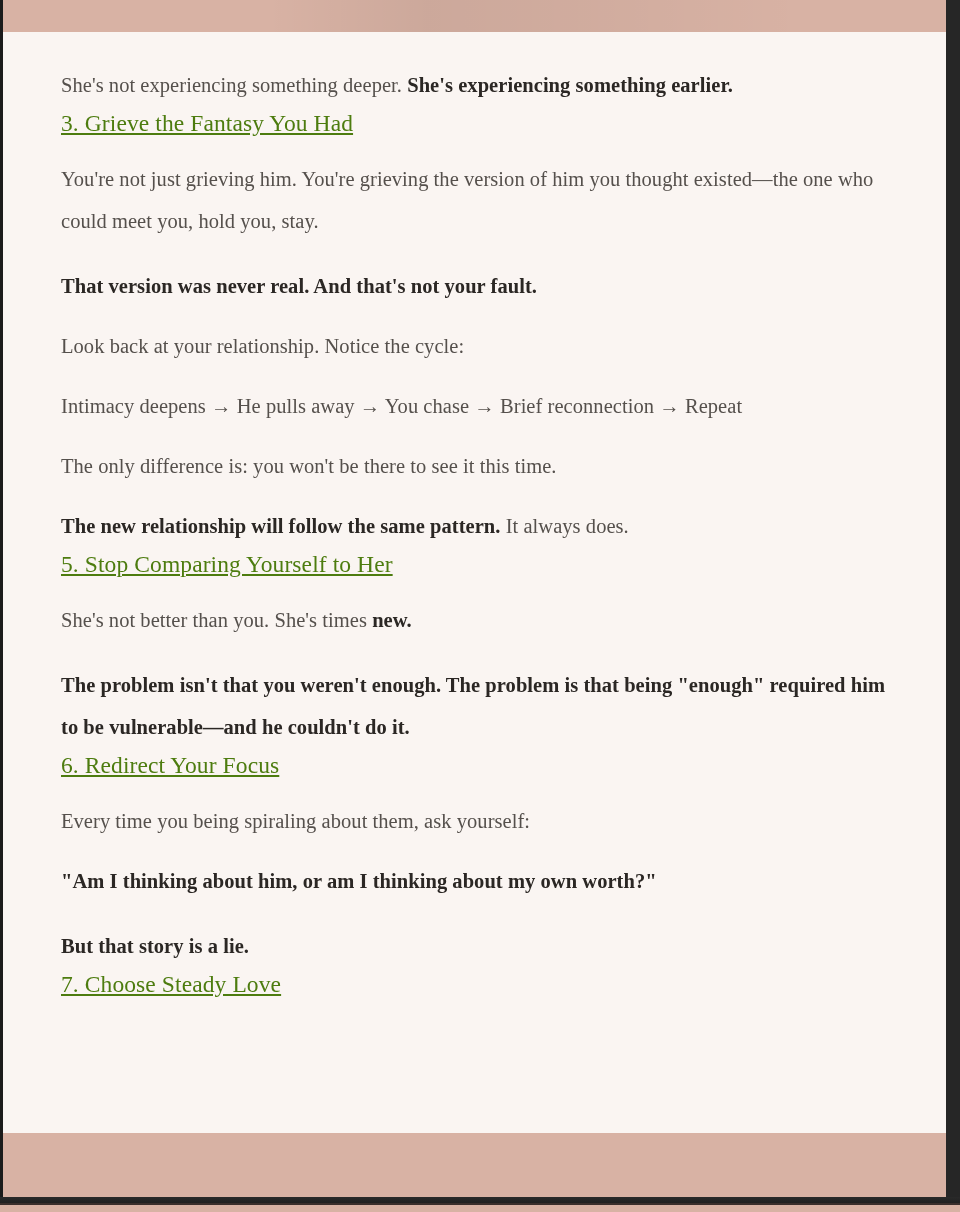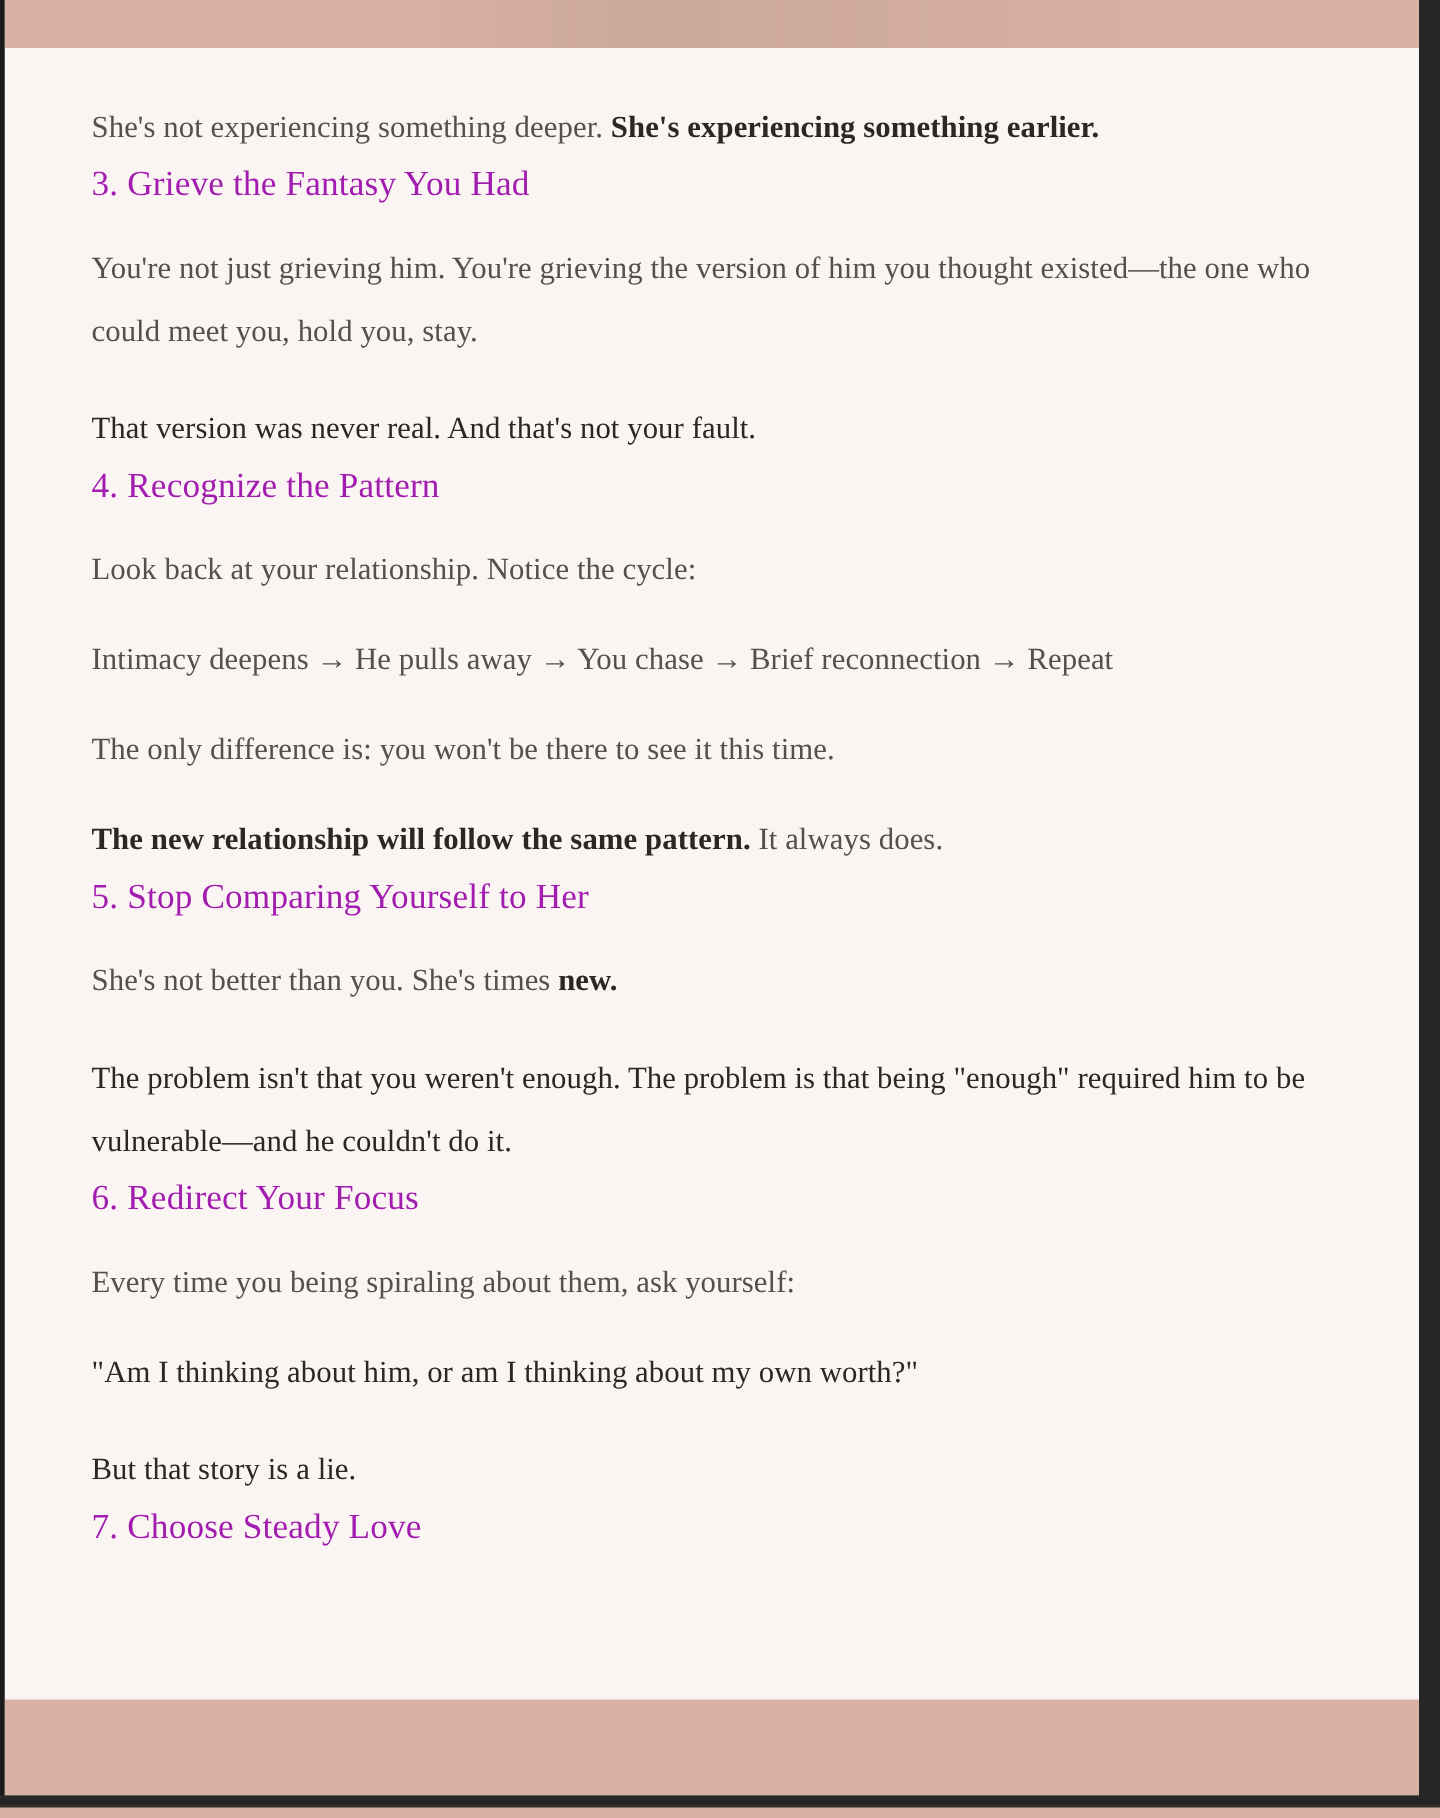"3. Grieve the Fantasy You" h3.heading { color: #a21caf -> #4d7c0f; text-decoration: none -> underline }
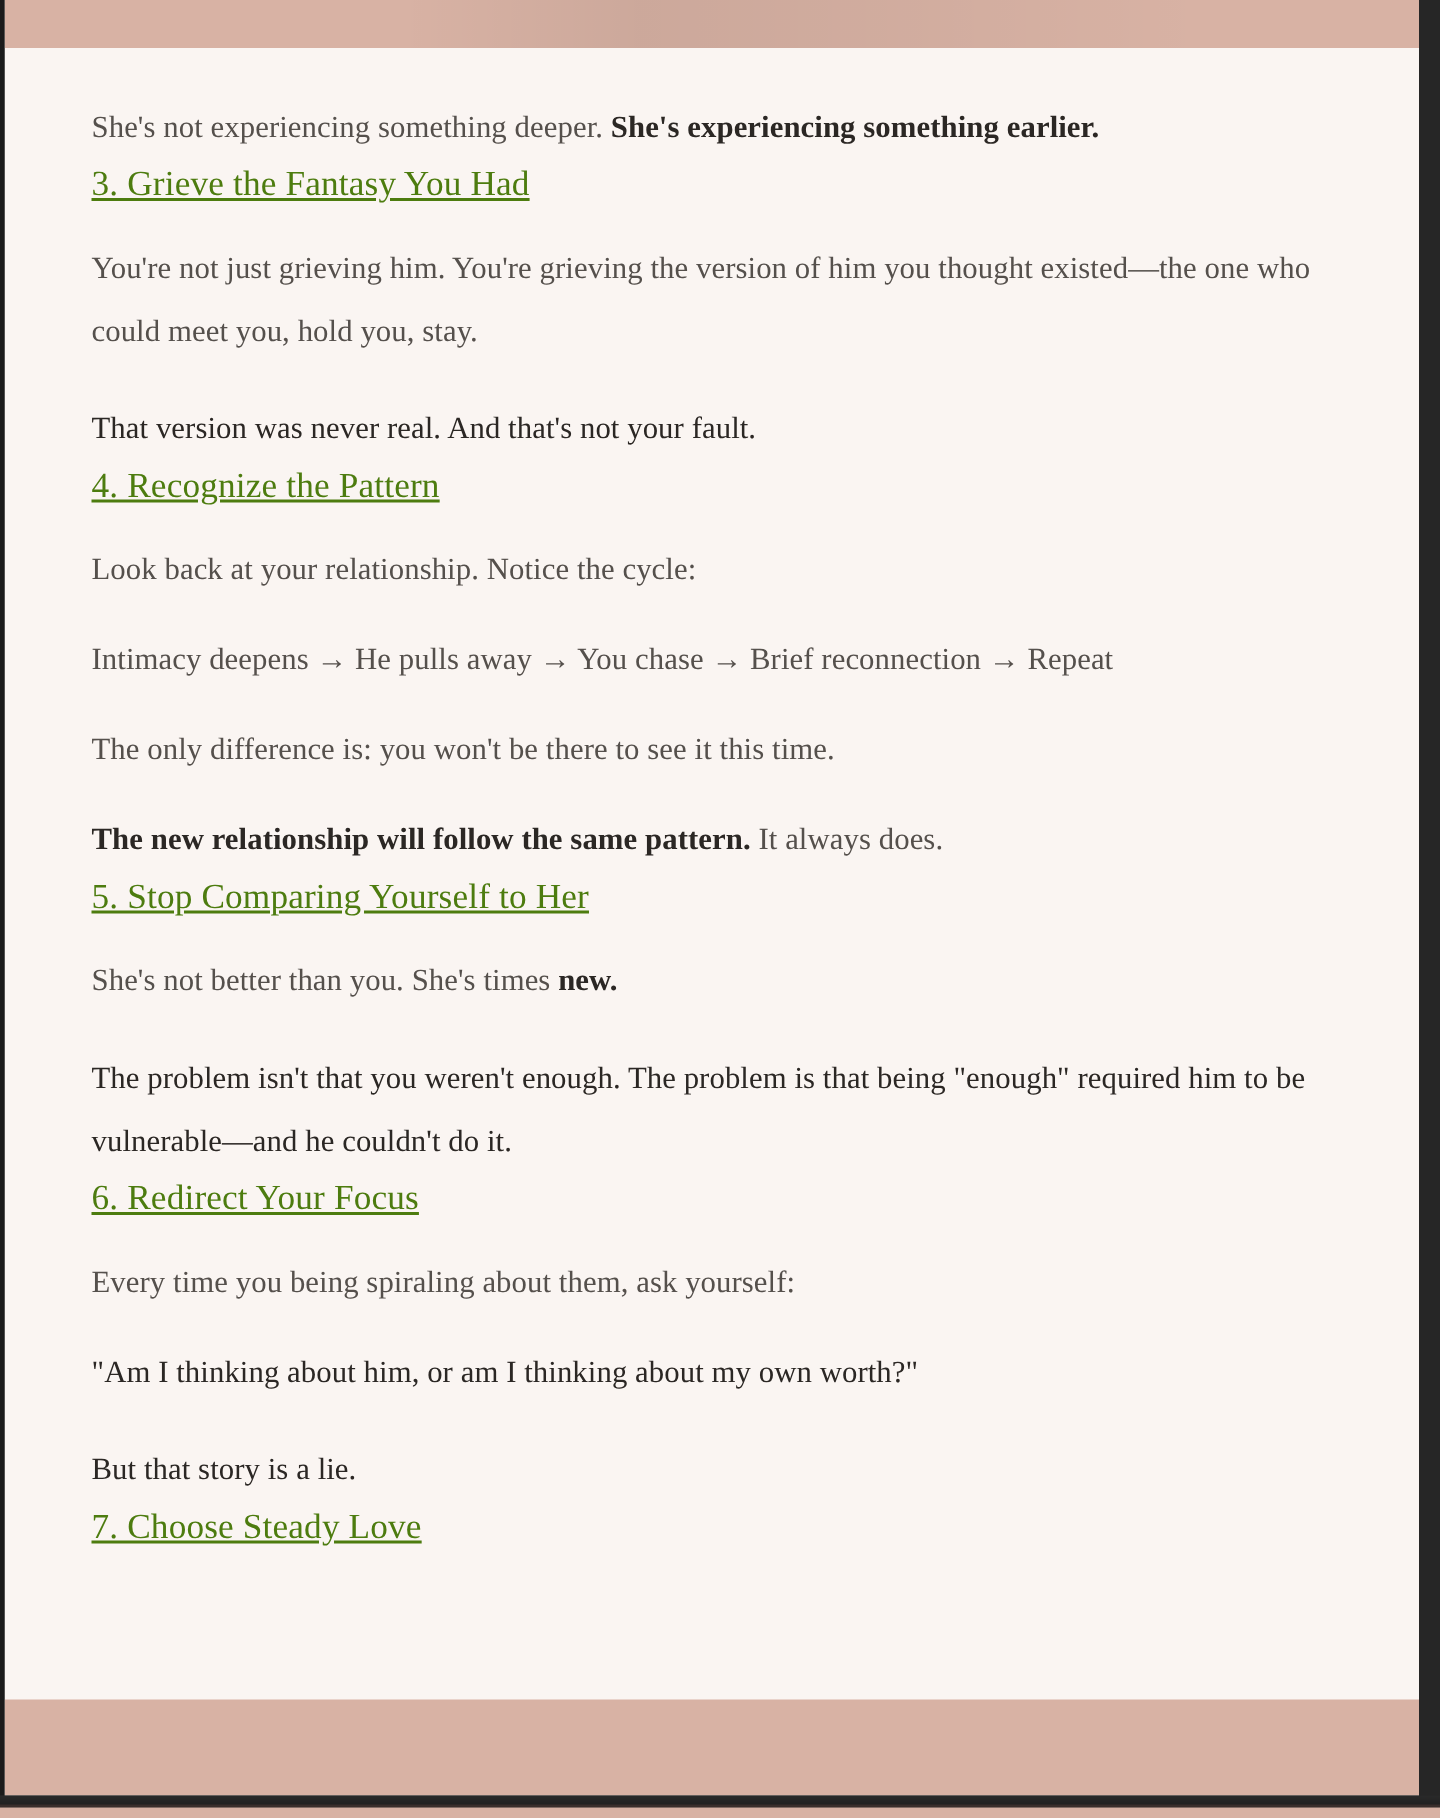"That version was never real." .para.strong { font-weight: normal -> bold }
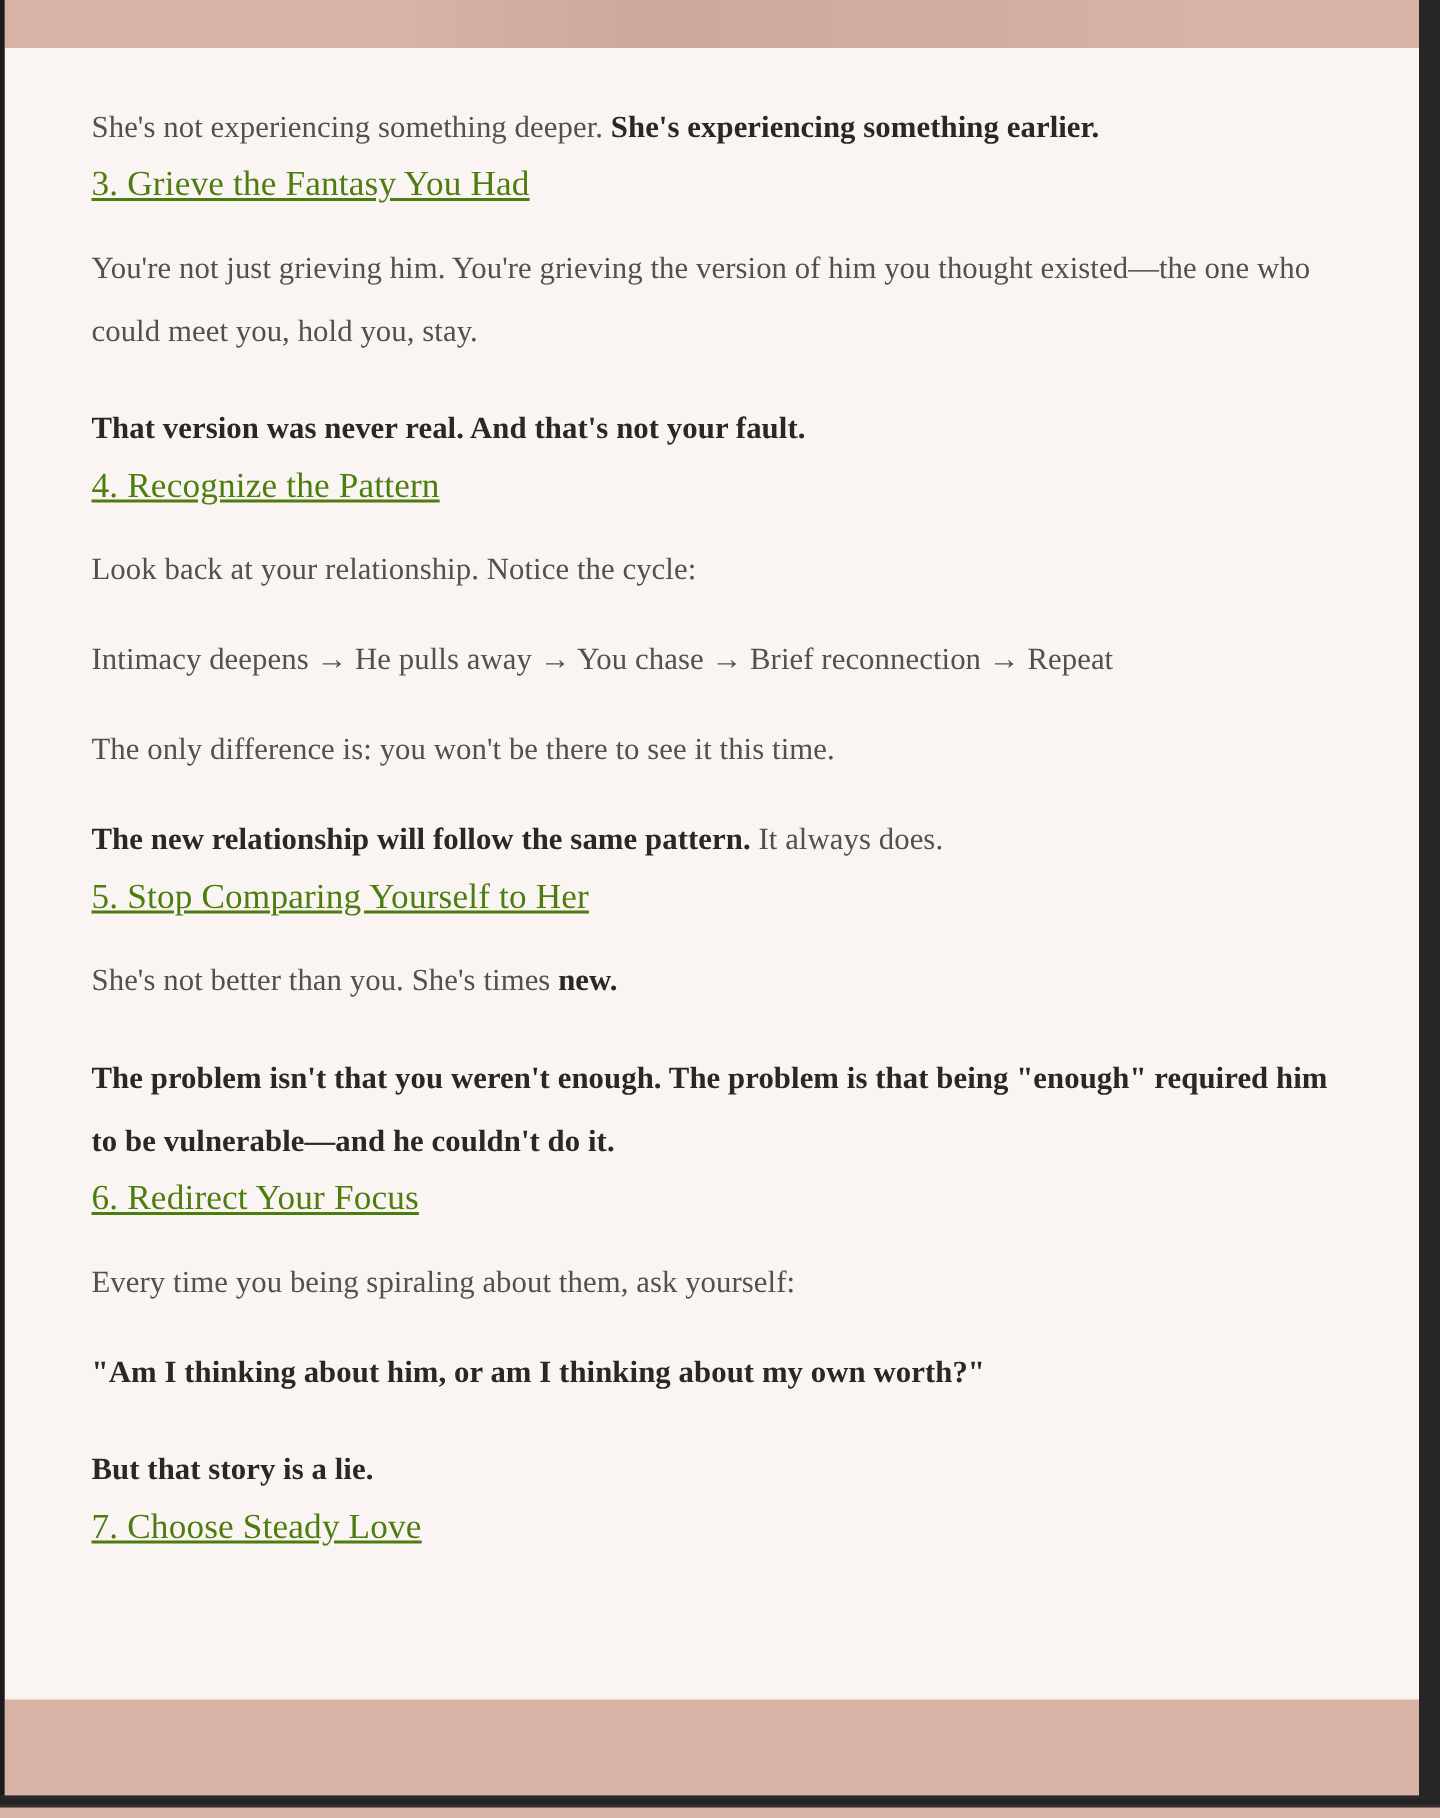"4. Recognize the Pattern" h3.heading { html: <h3>4. Recognize the Pattern</h3> -> none }
